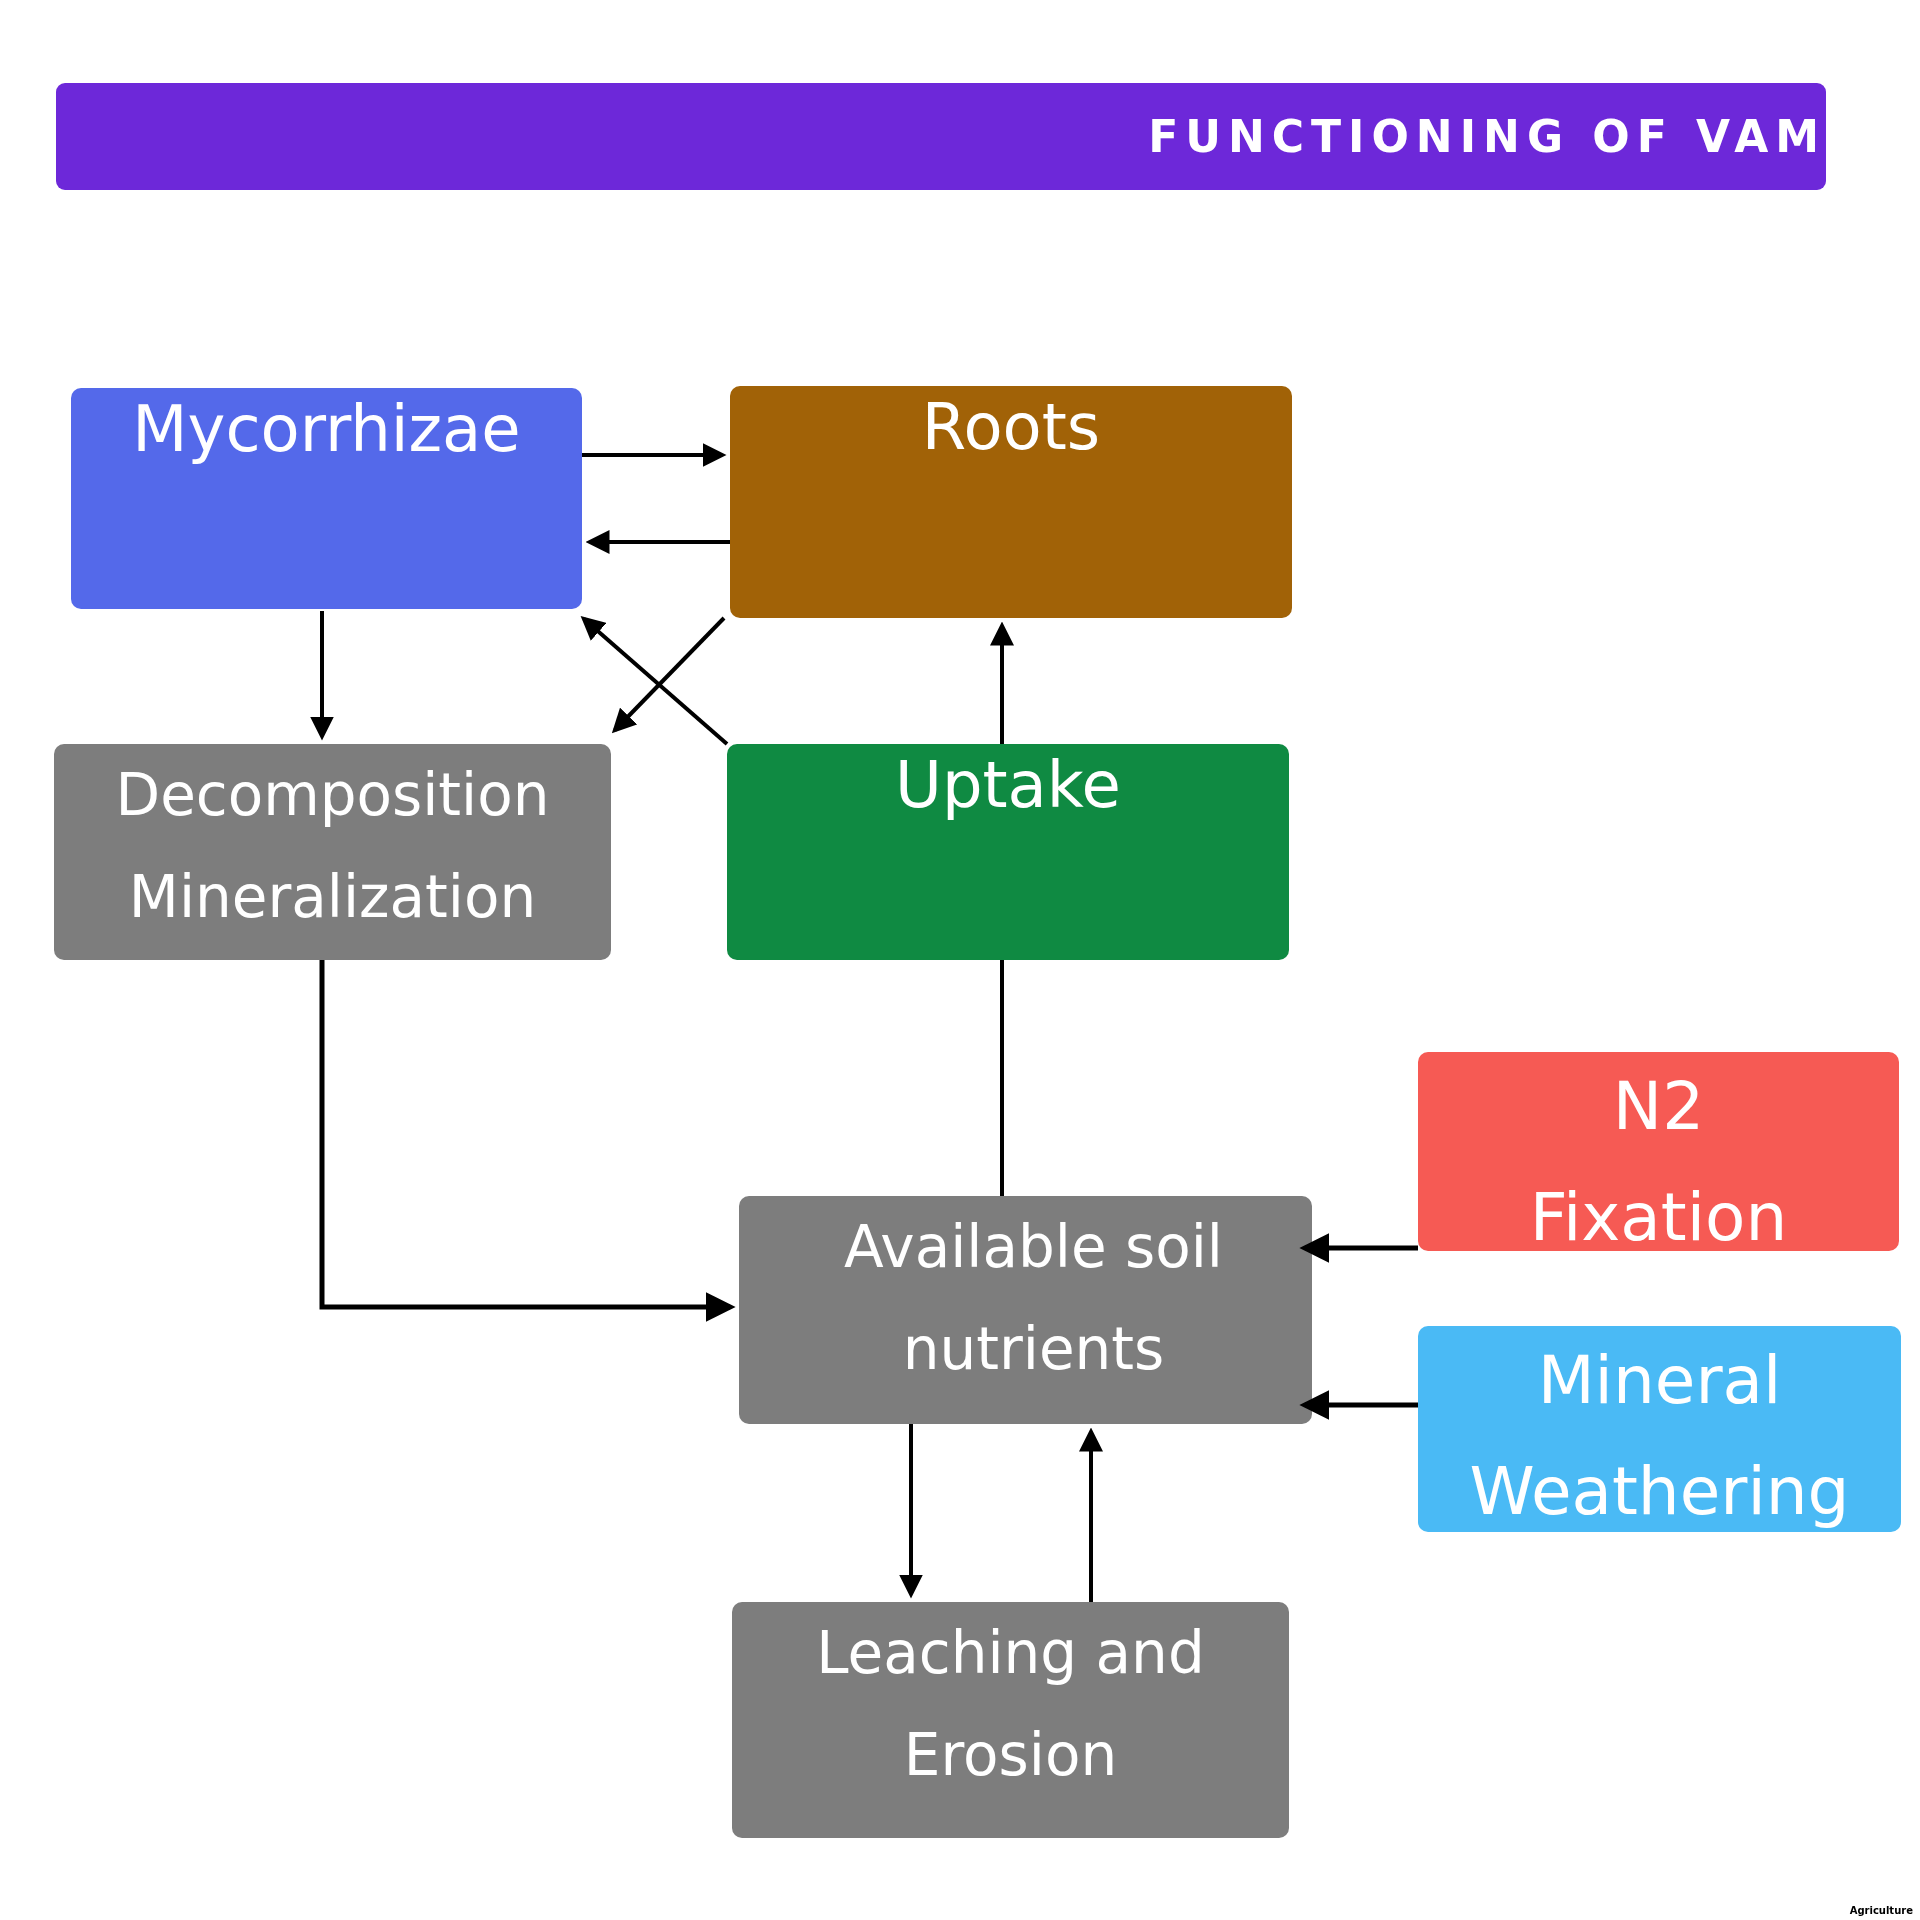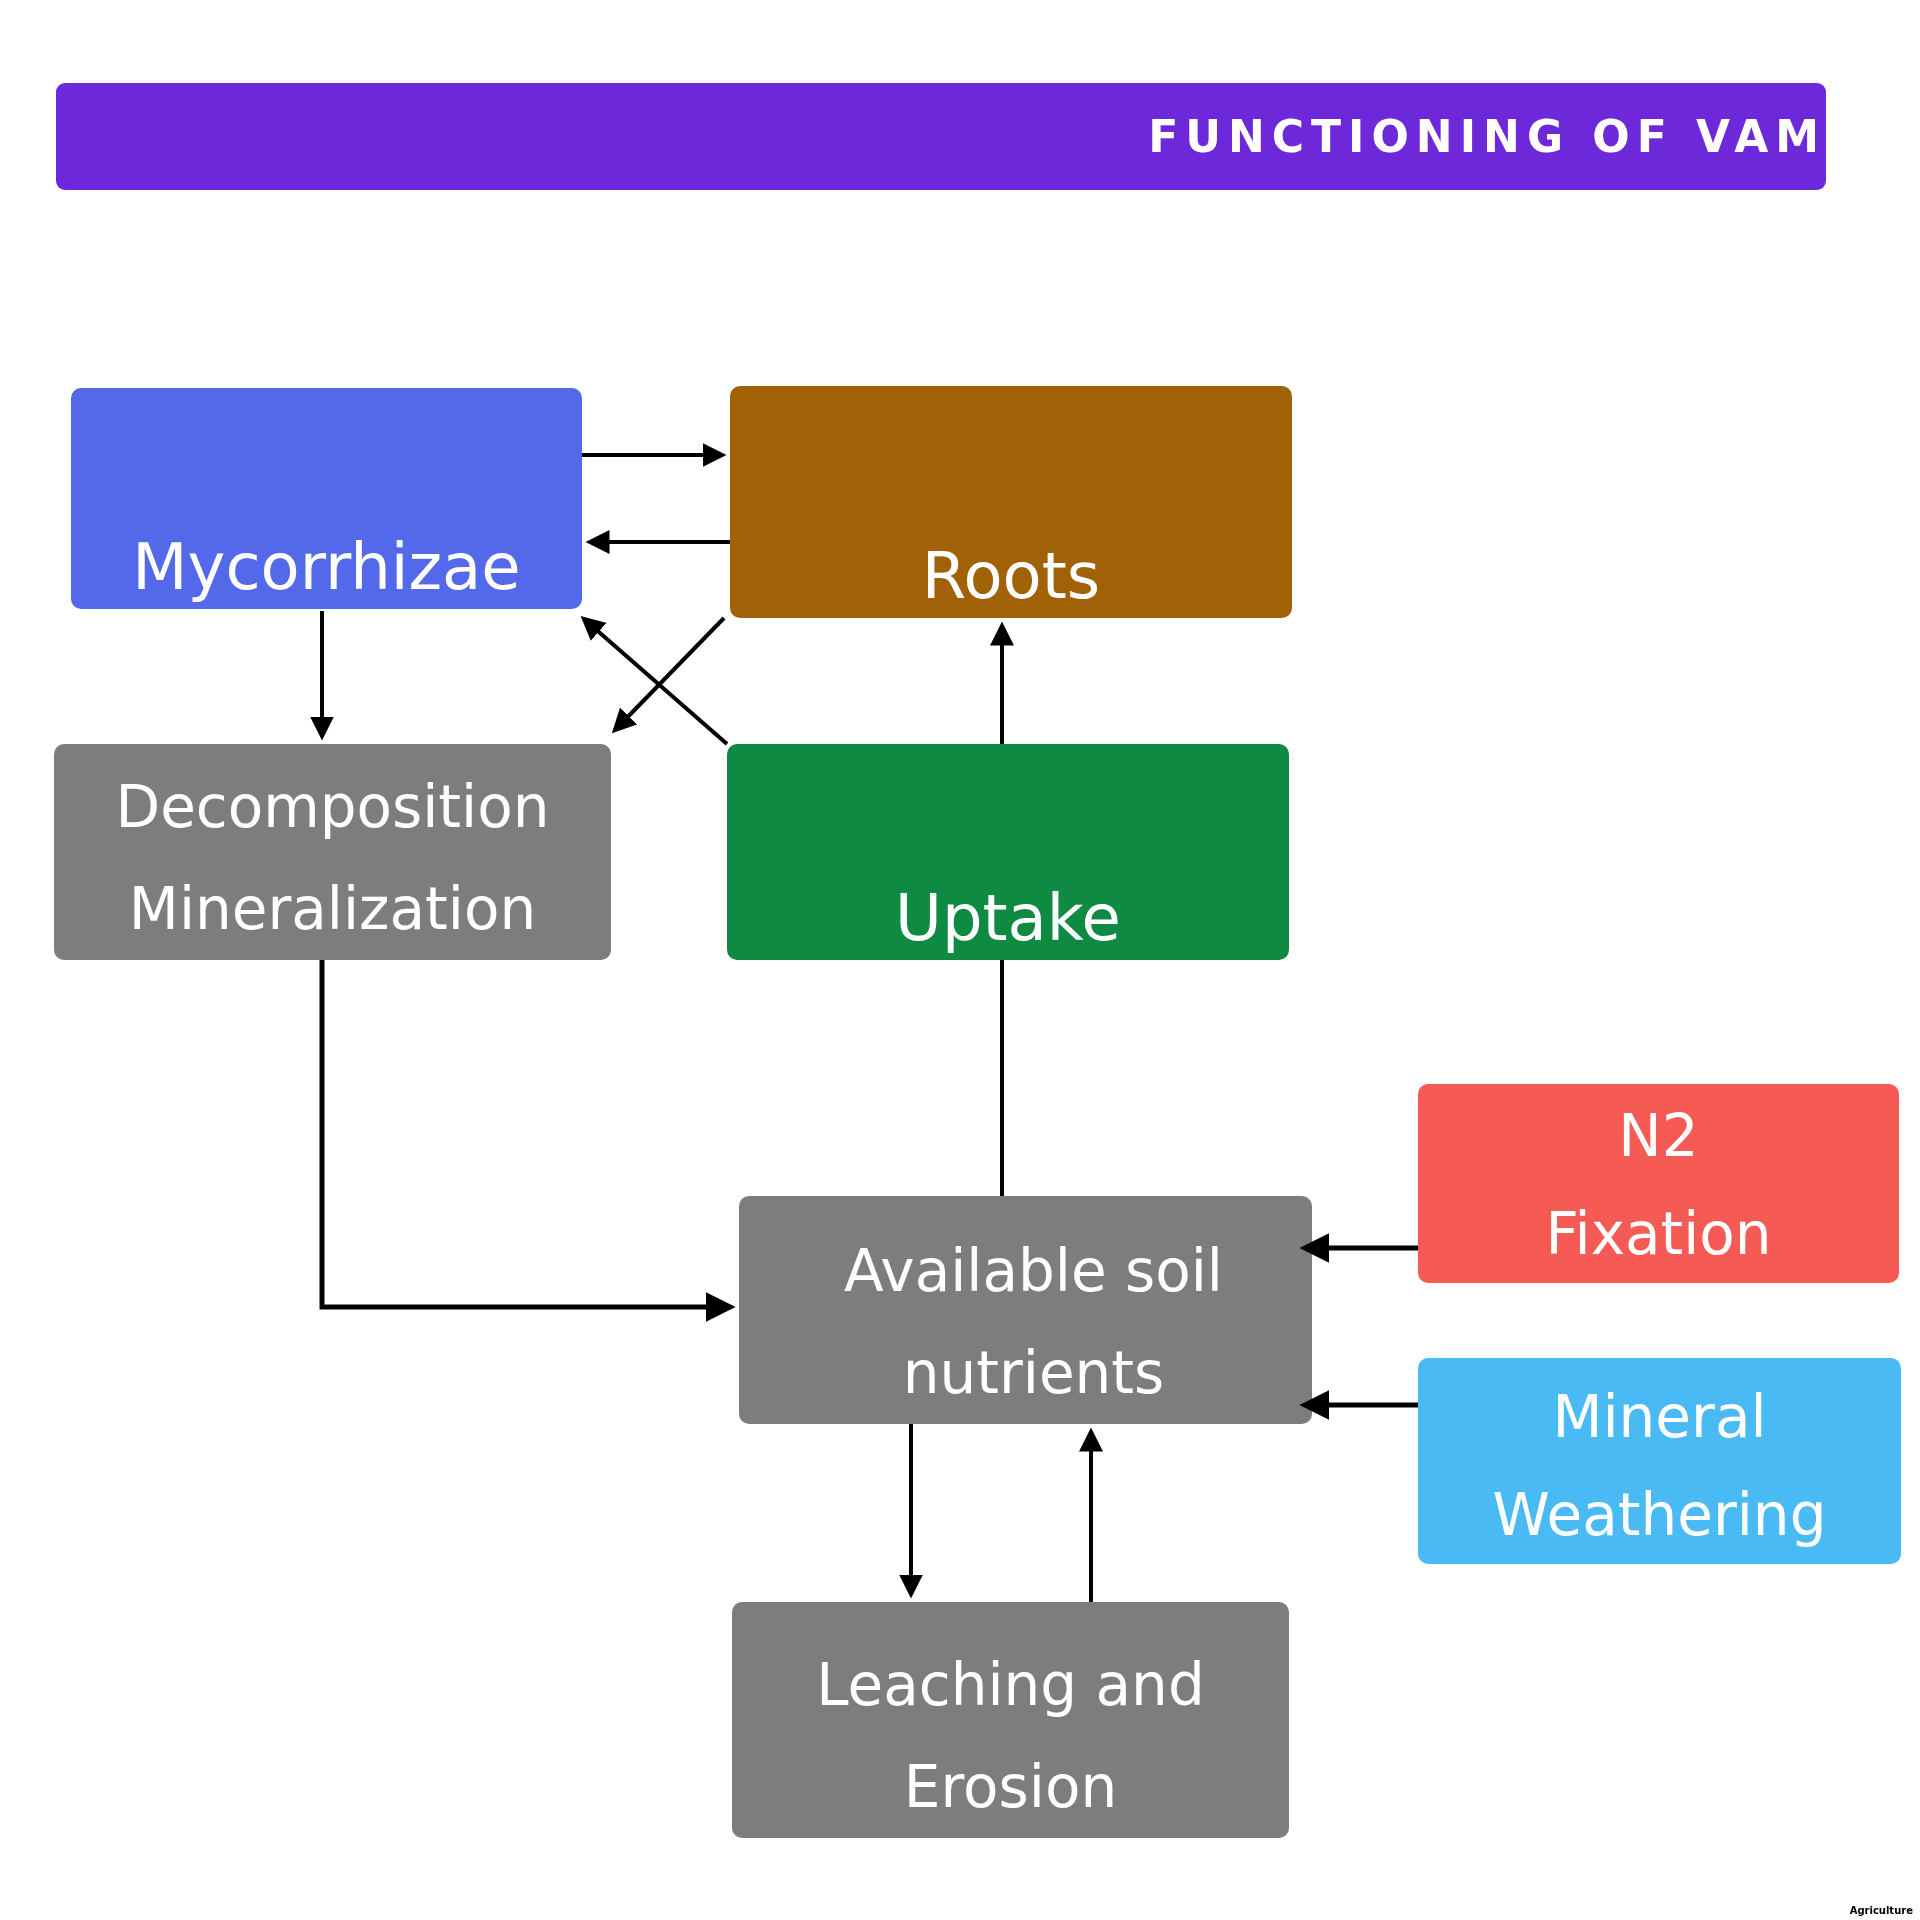"Mycorrhizae" .node { justify-content: flex-end -> flex-start }
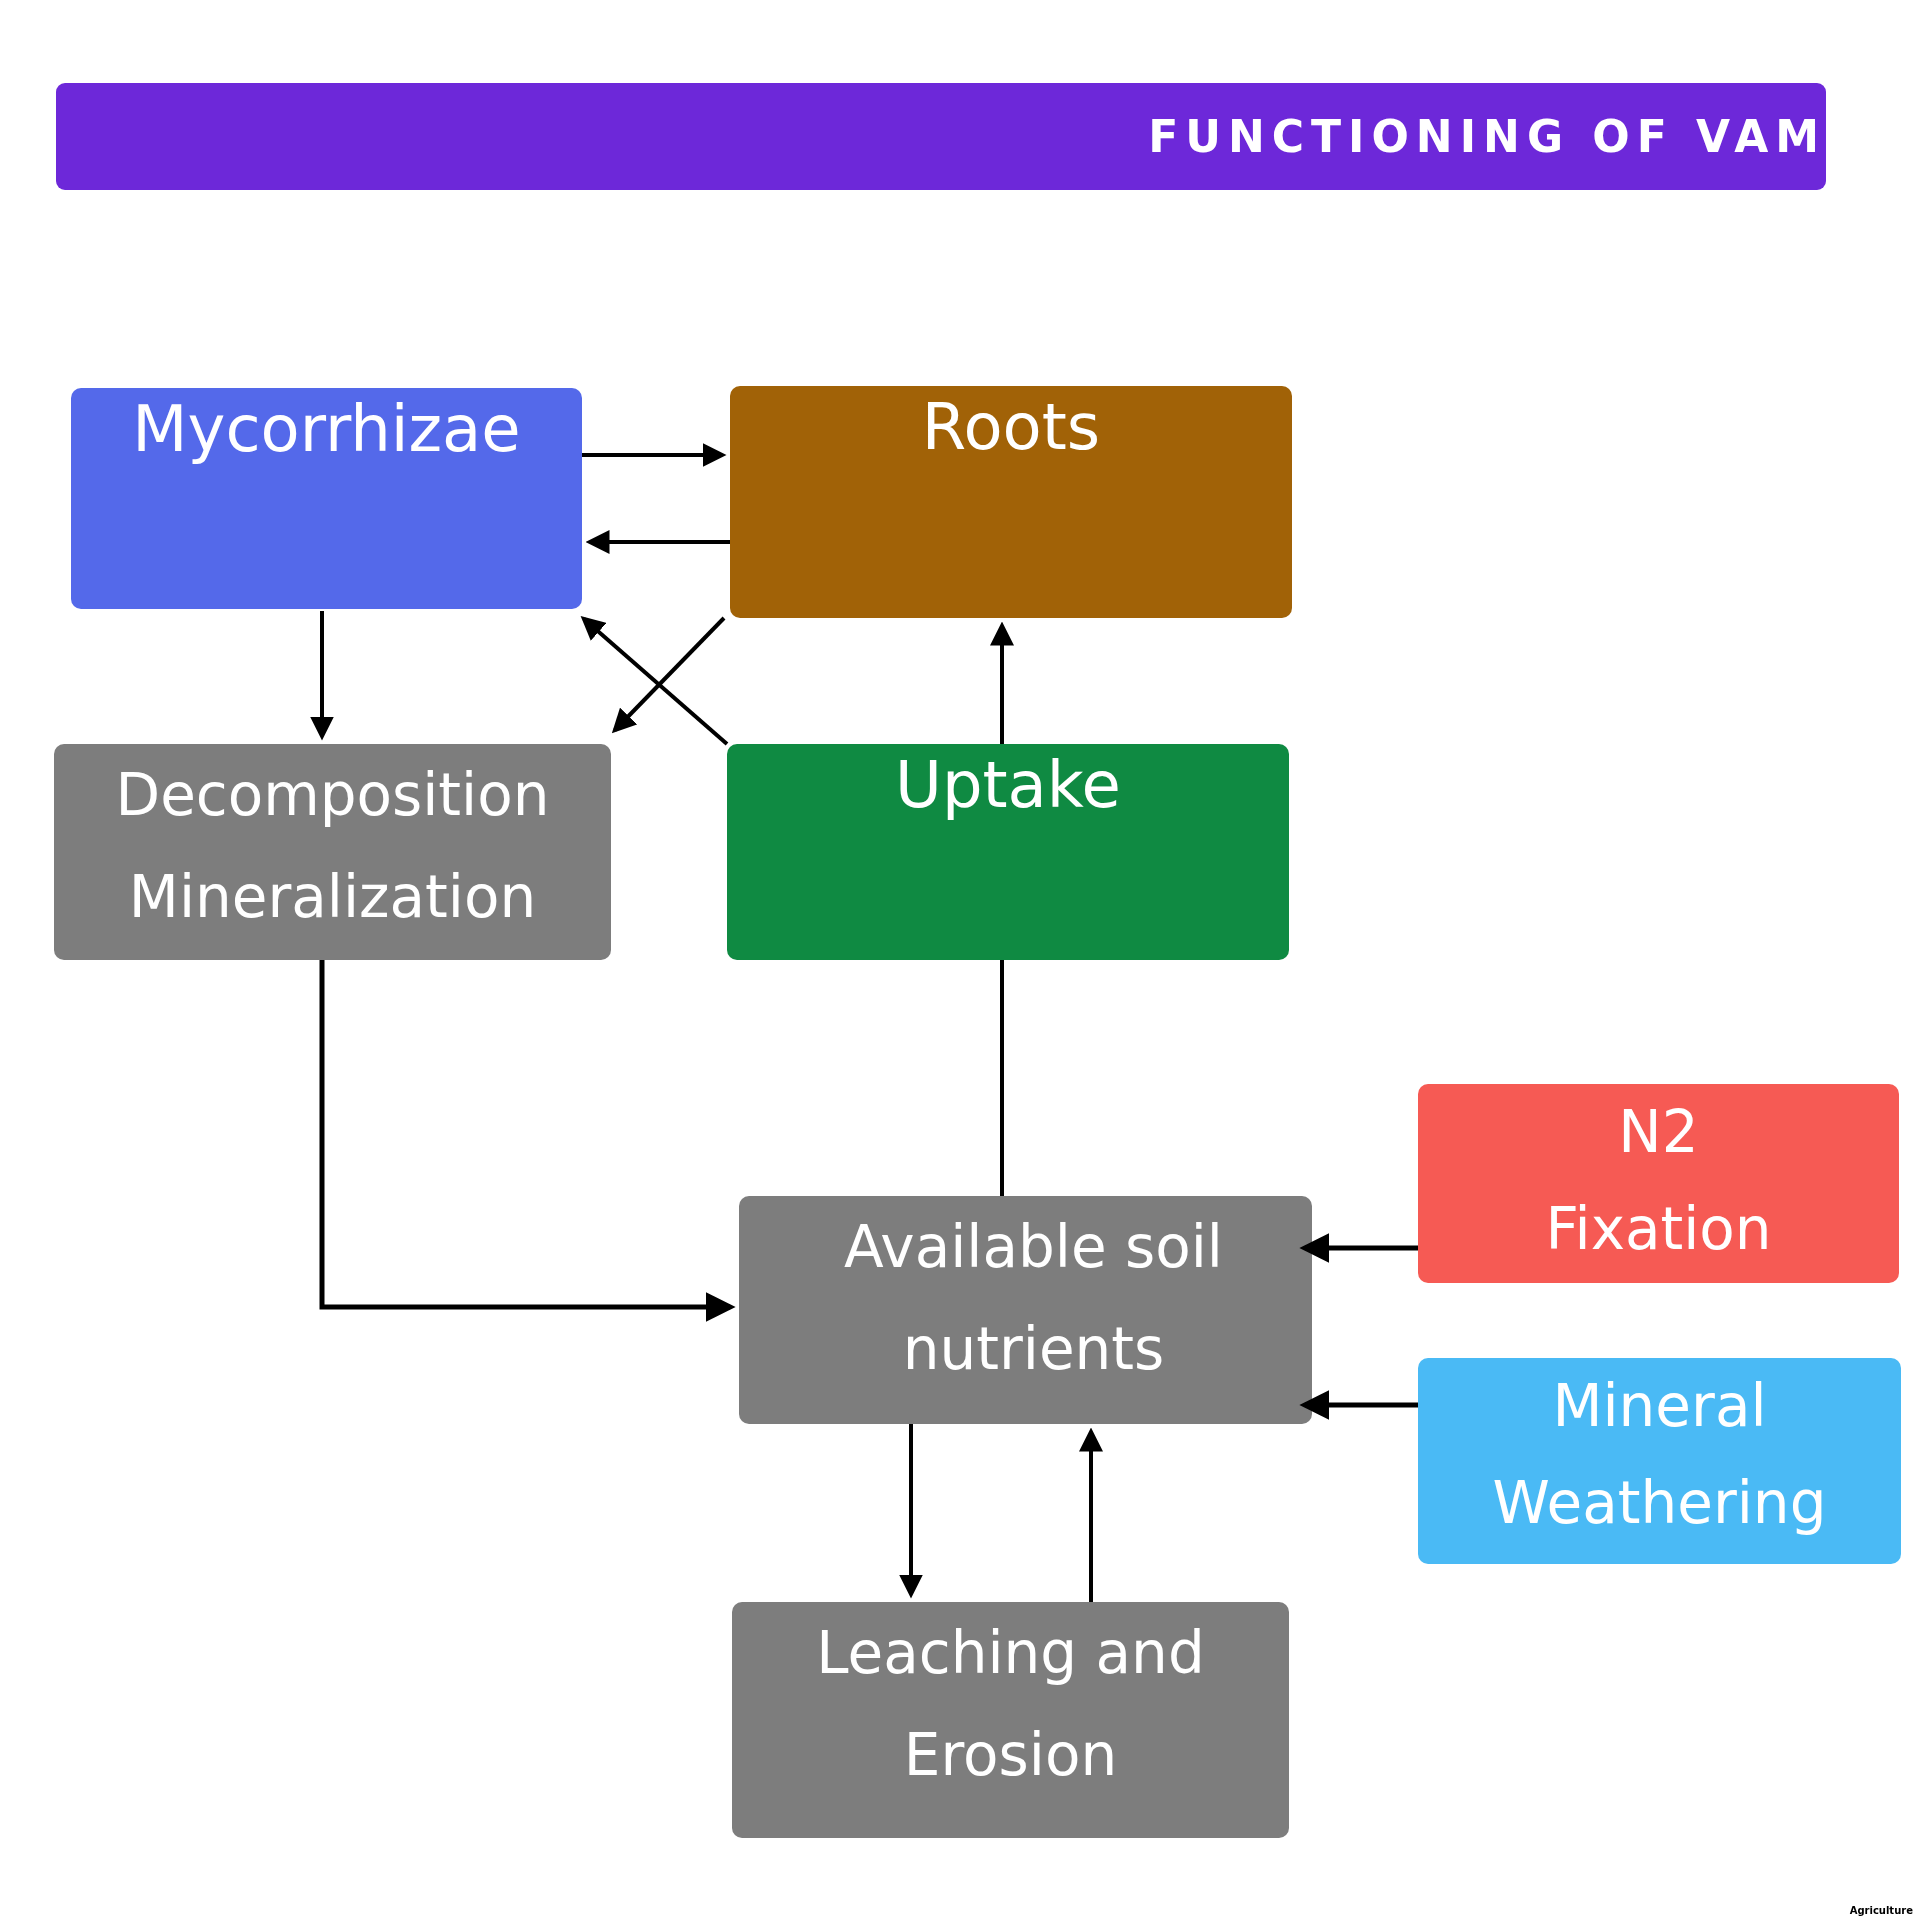"N2" .side { font-size: 58px -> 66px; margin-top: 32px -> none }
